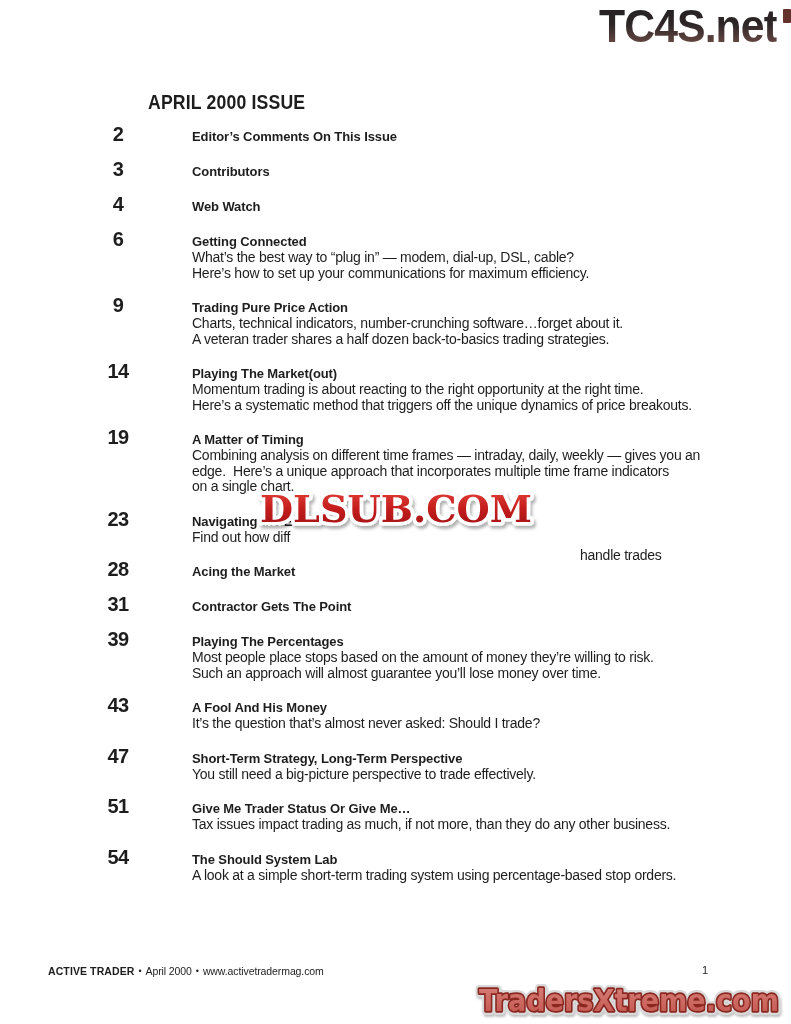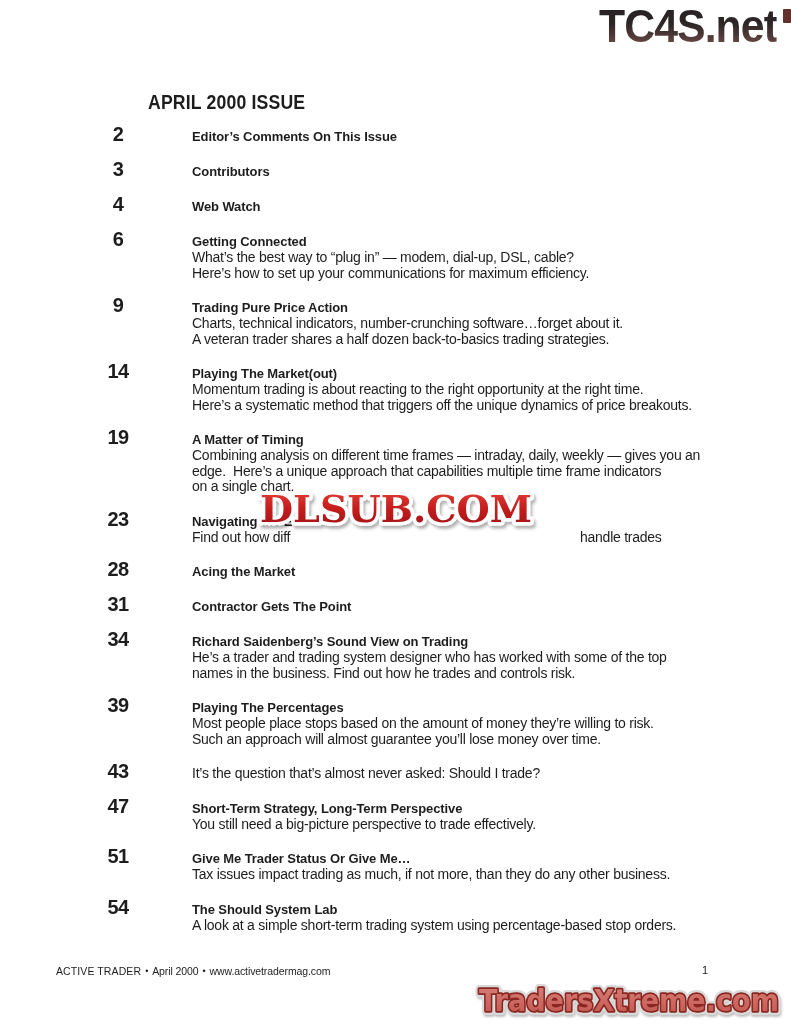"edge. Here’s a unique approach" div.toc-desc { text: capabilities -> incorporates }
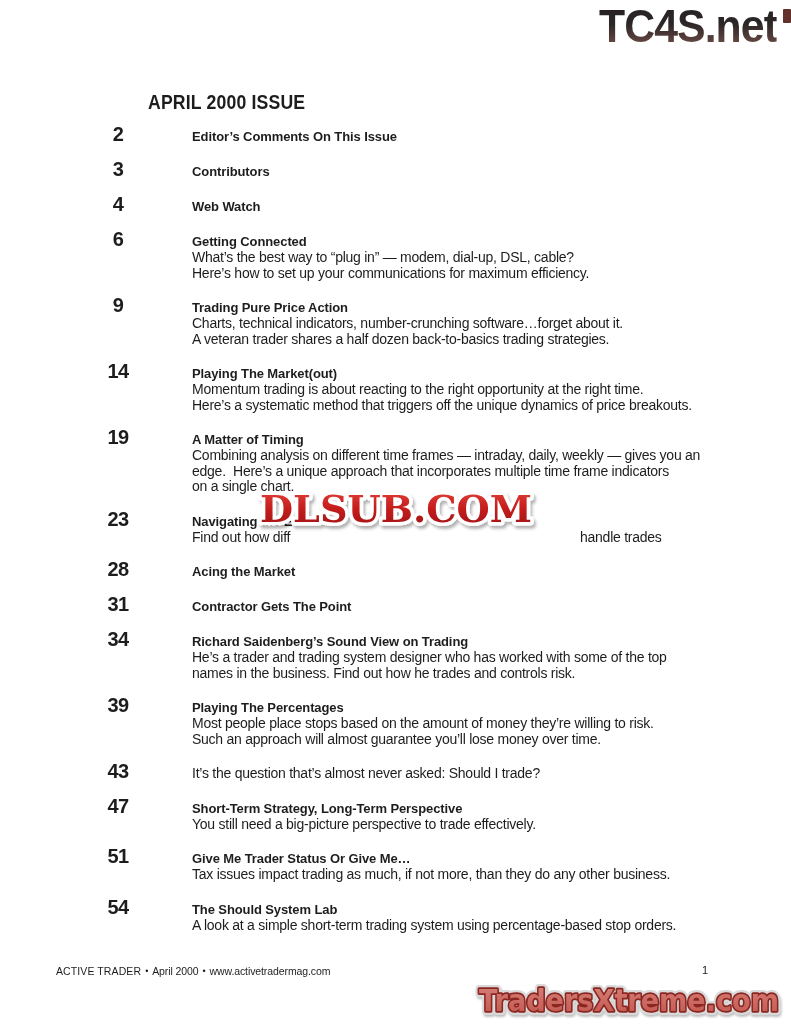"handle trades" .toc-desc.split .split-right { top: 0 -> 18px }
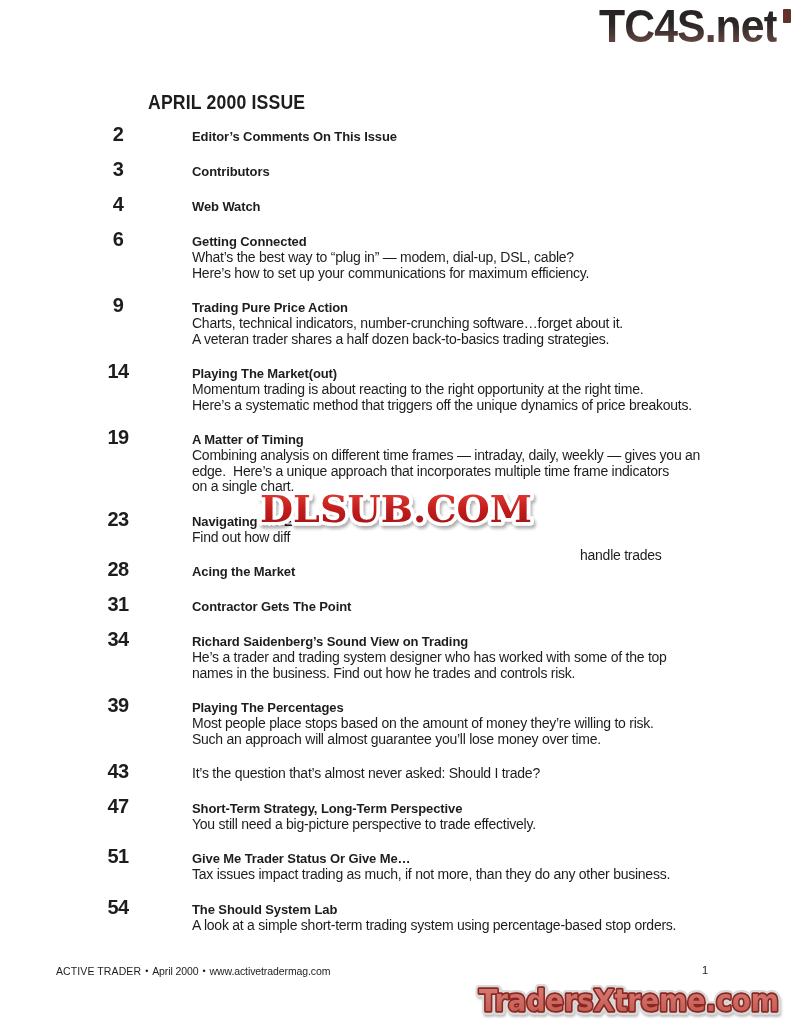"34" div.toc-entry { html: <div> <div>34</div> <div> <div>Richard Saidenberg’s Sound View on Trading</div> <div>He’s a trader and trading system designer who has worked with some of the top</div> <div>names in the business. Find out how he trades and controls risk.</div> </div> </div> -> none }
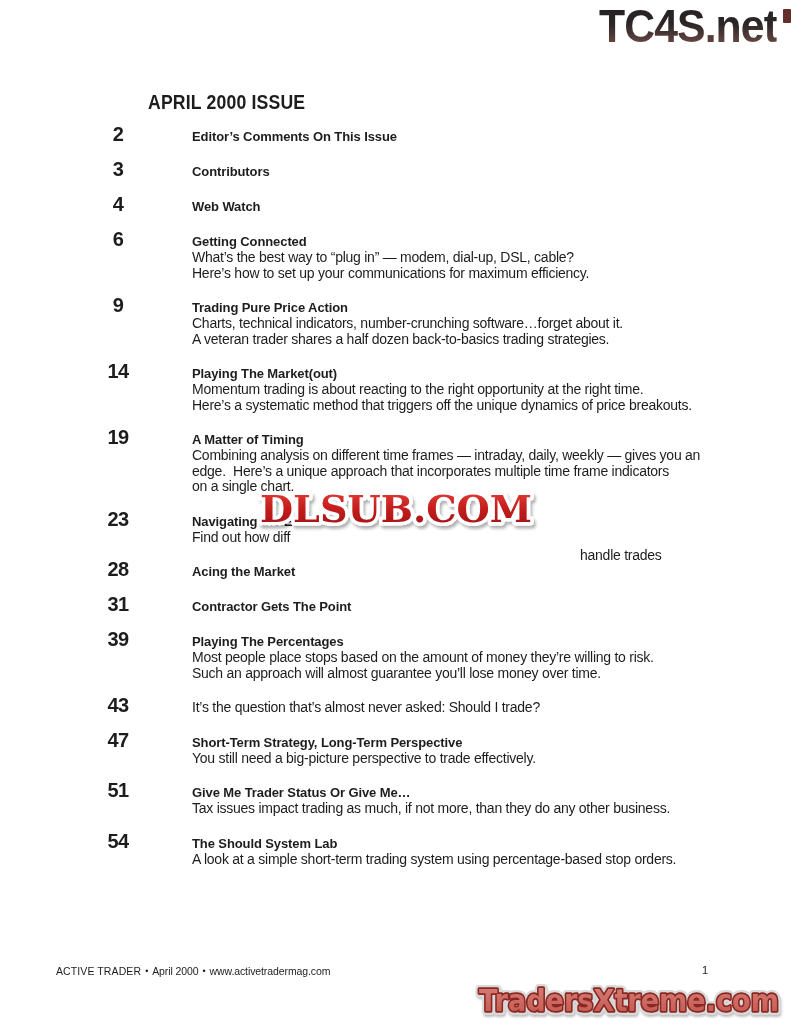"A Fool And His Money" div.toc-title { html: none -> <div>A Fool And His Money</div> }
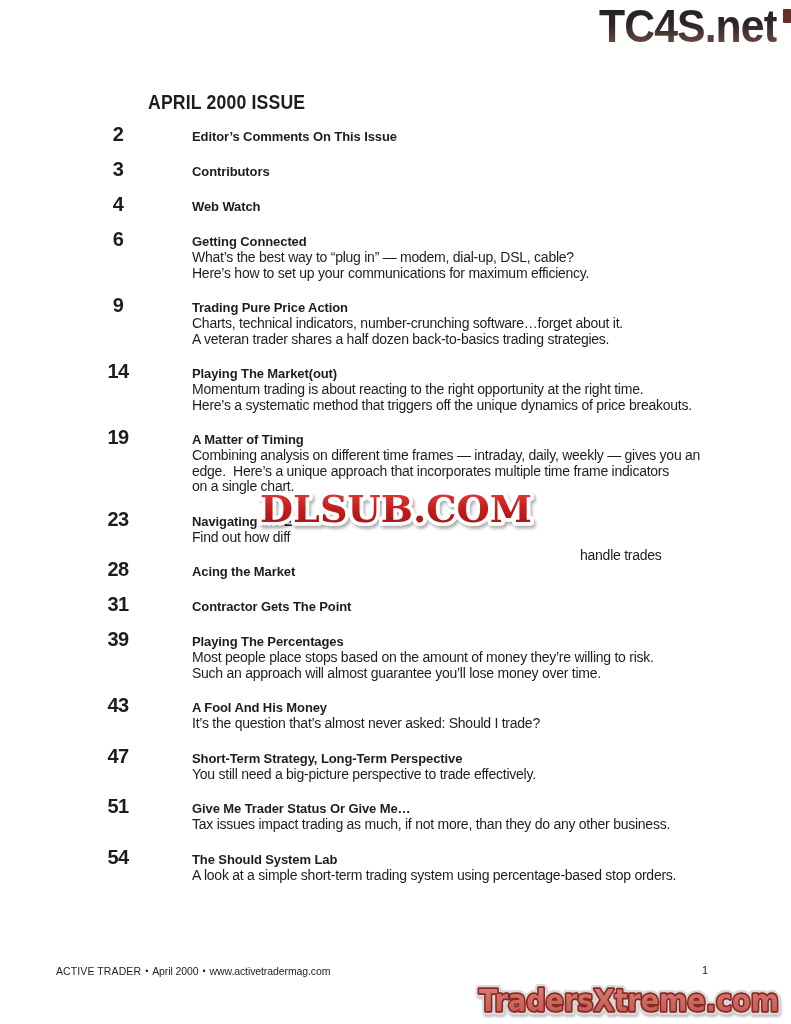"ACTIVE TRADER" .footer-left .mag { font-weight: 400 -> 700; margin-left: 8px -> none }
